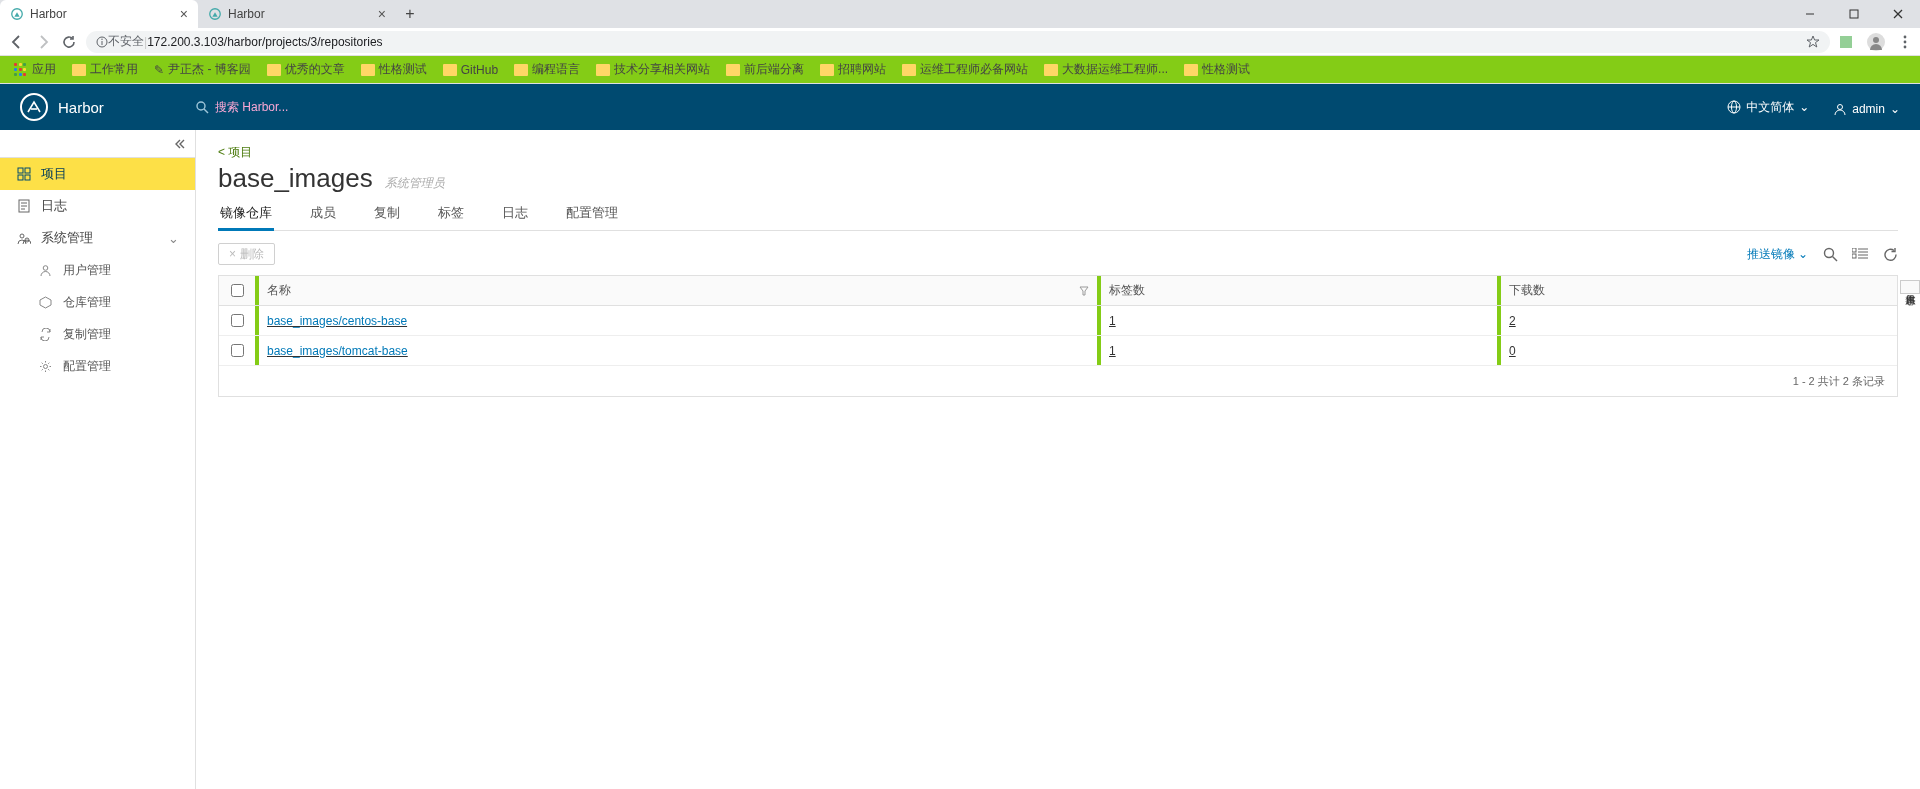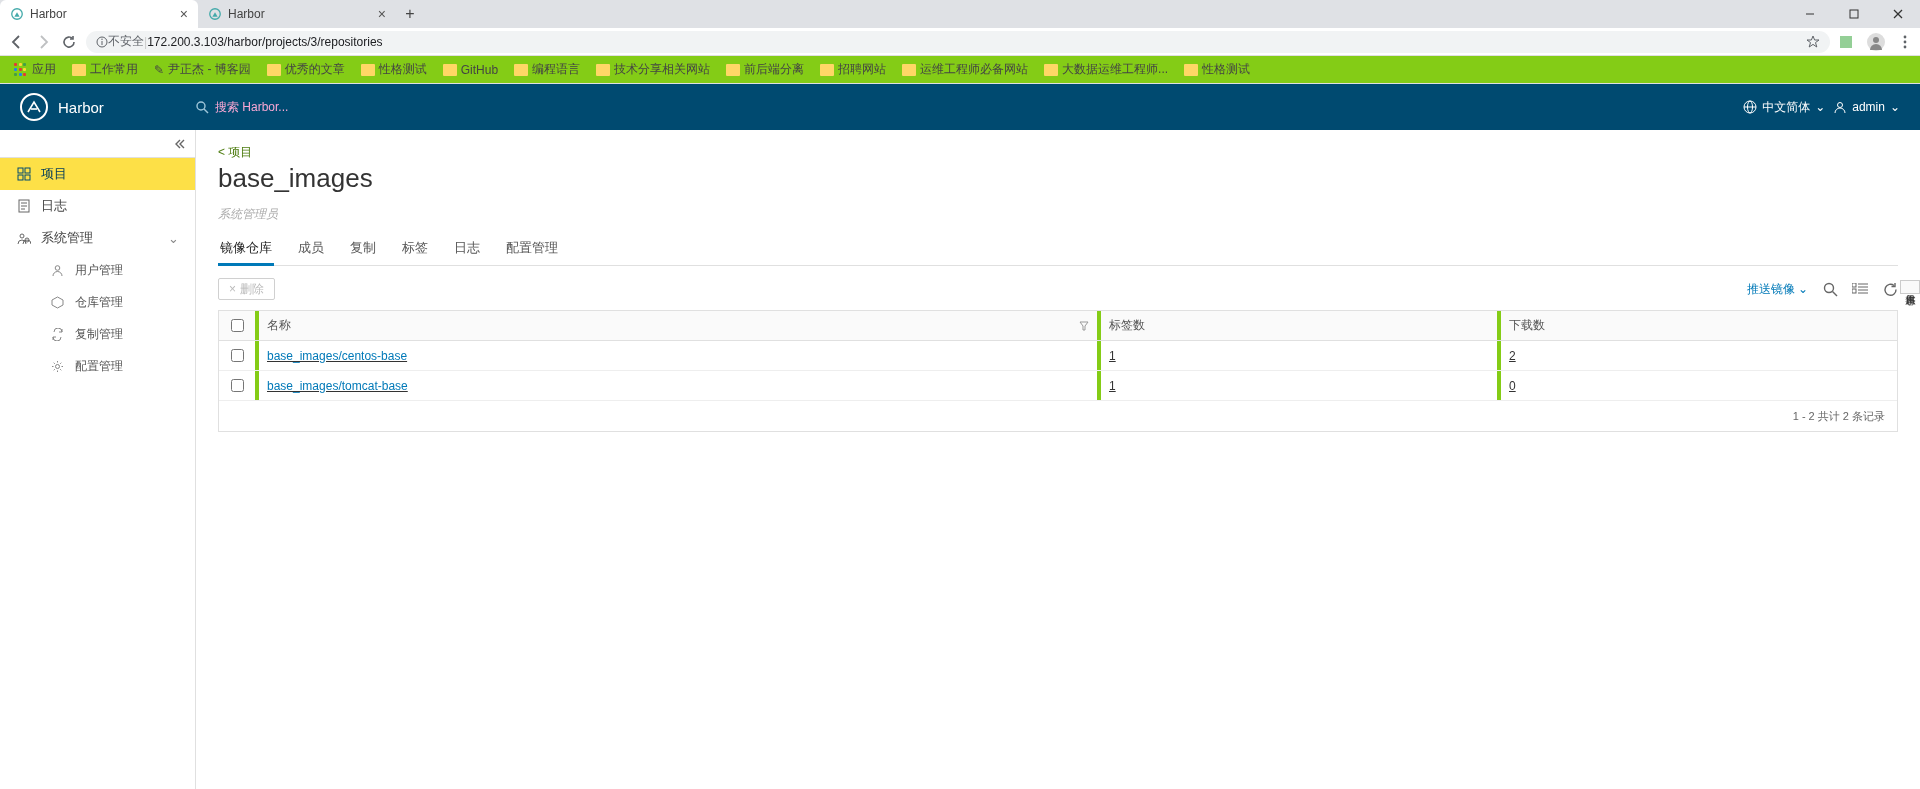"中文简体" .harbor-header-right { align-items: center -> flex-end; gap: 8px -> 24px }
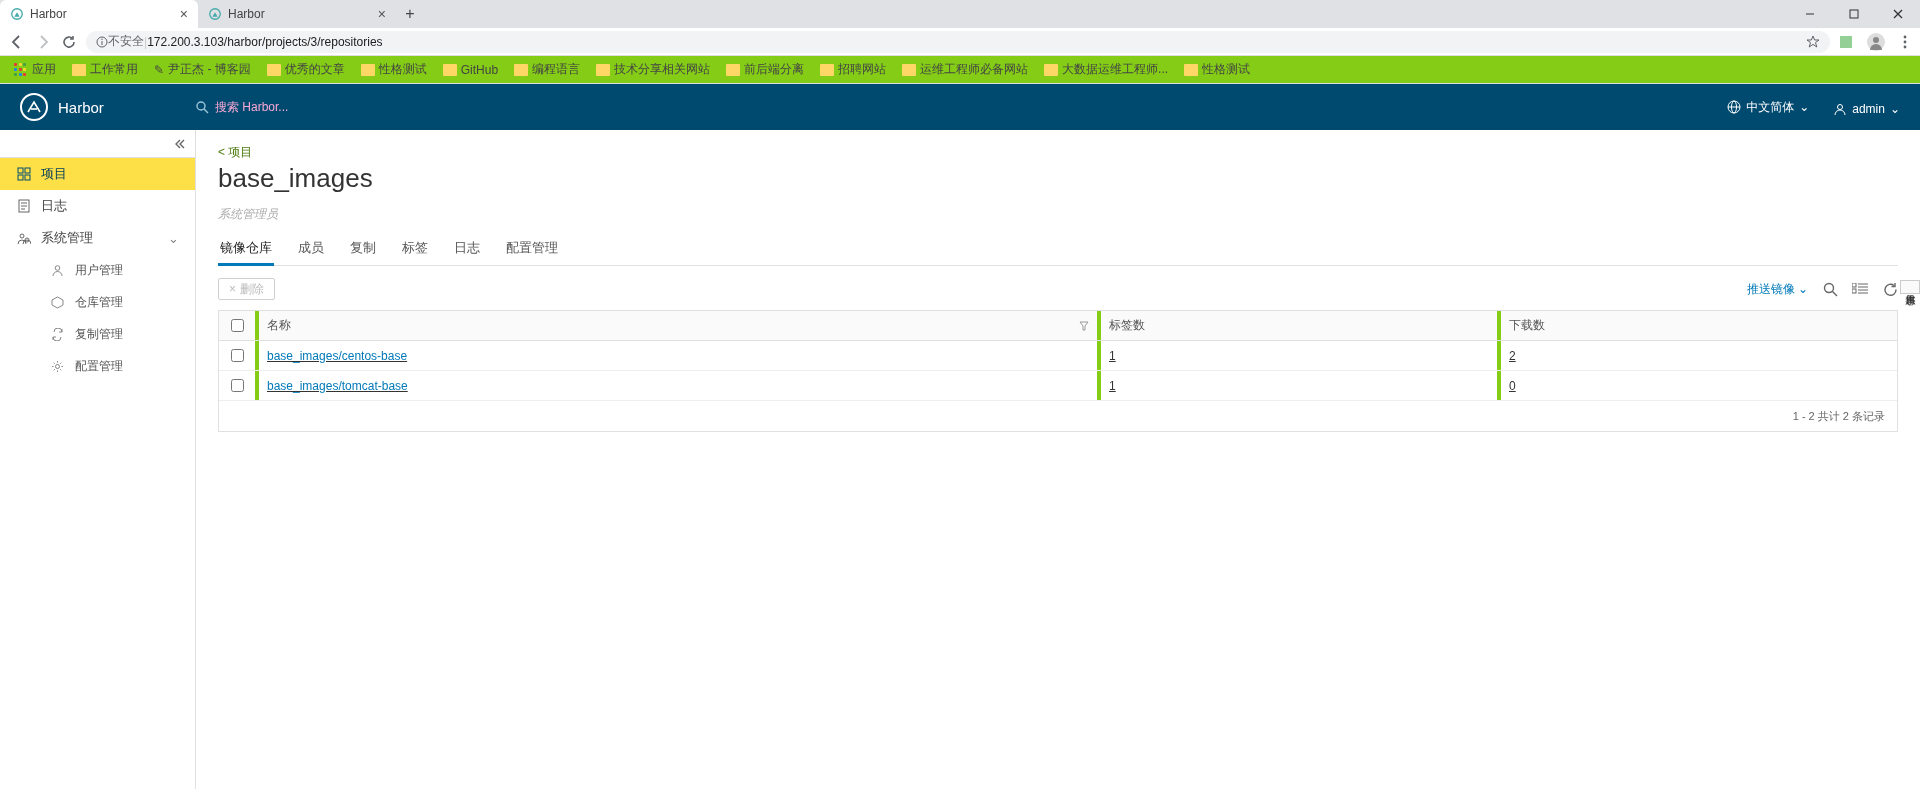"base_images" .page-title-row { flex-direction: column -> none }
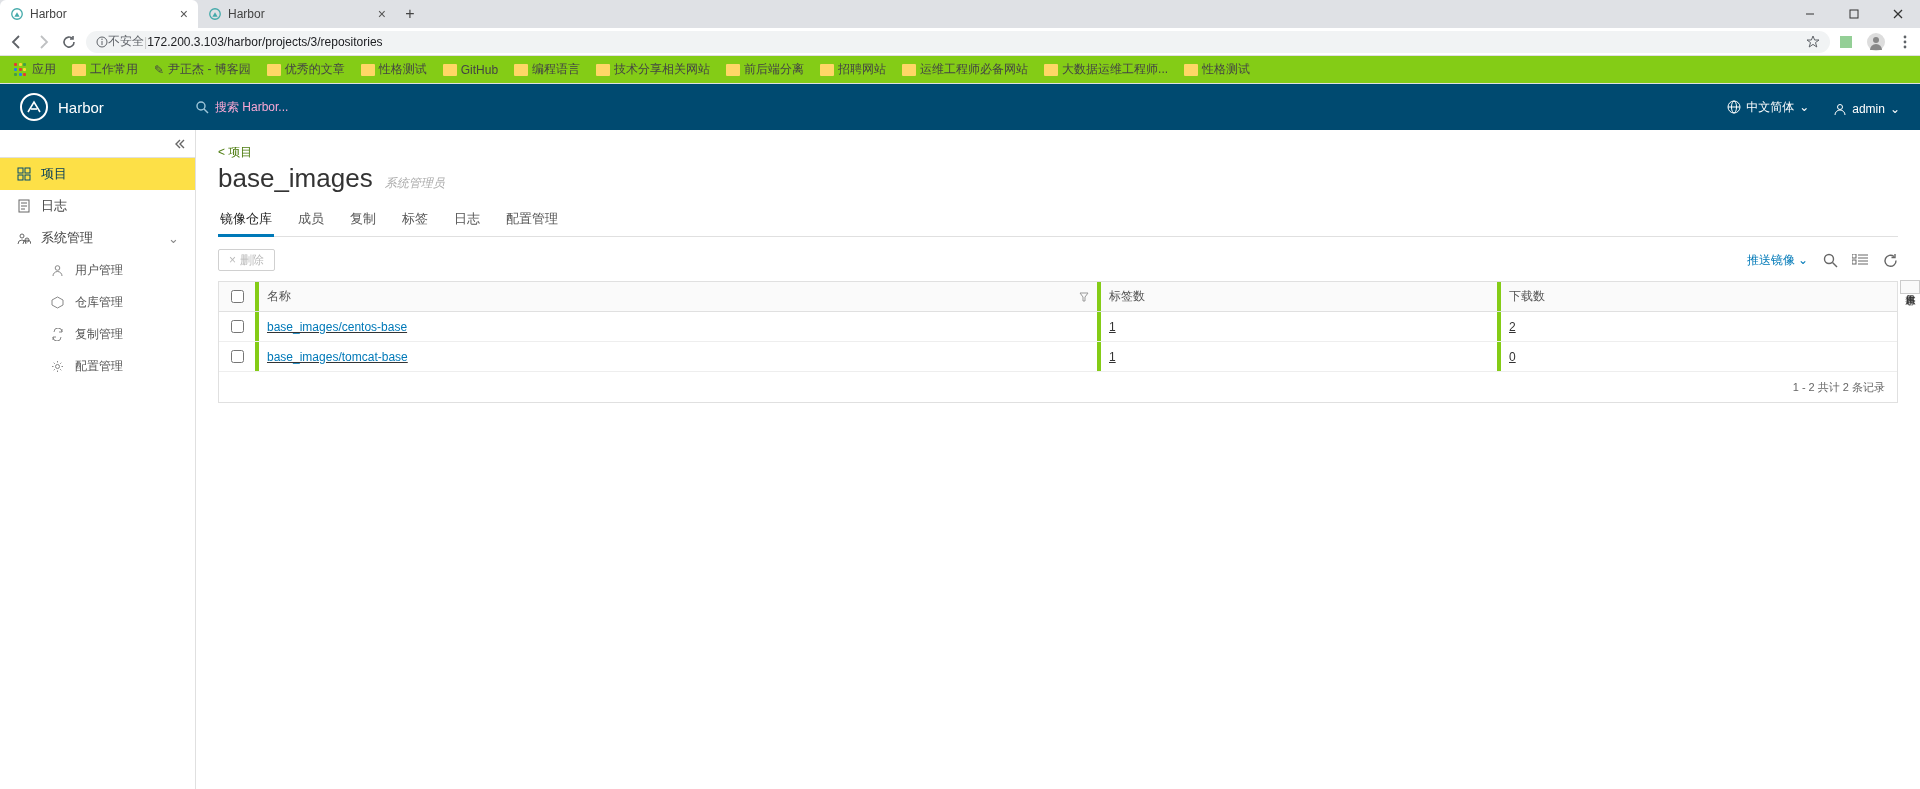"镜像仓库" .tabbar { gap: 22px -> 34px; margin-top: 10px -> 4px }
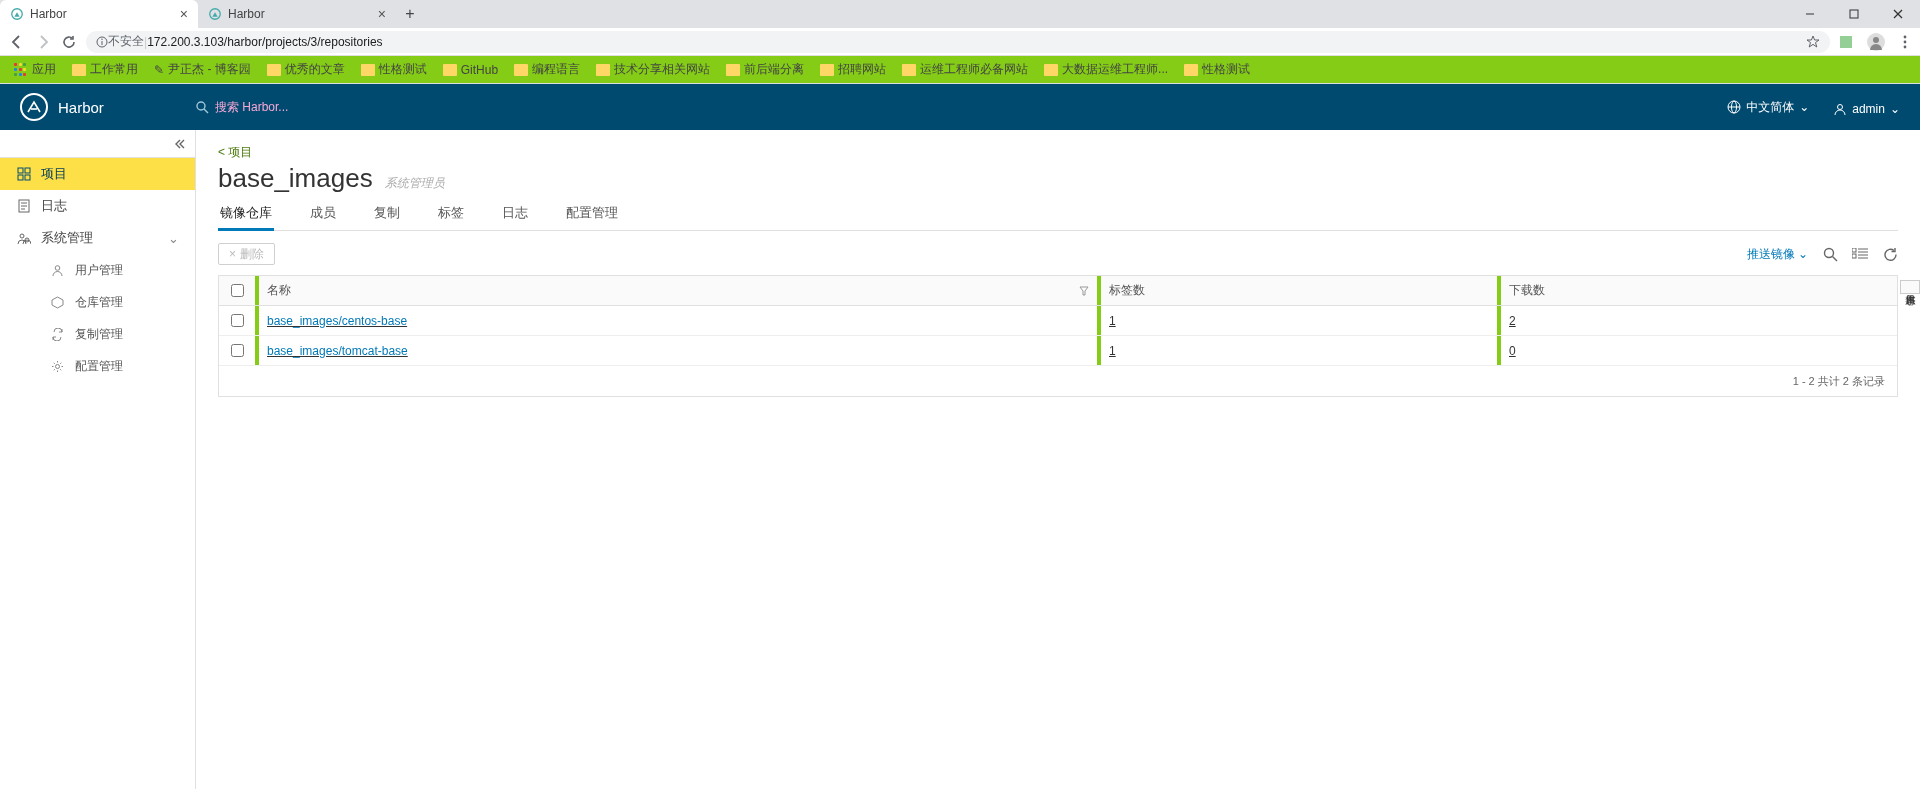"用户管理" .side-item.sub { padding-left: 50px -> 38px }
